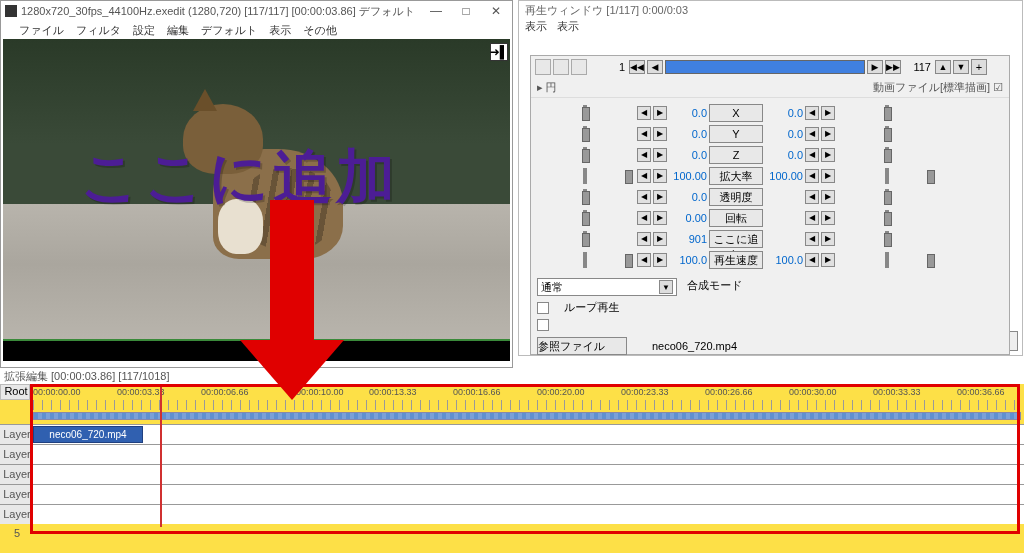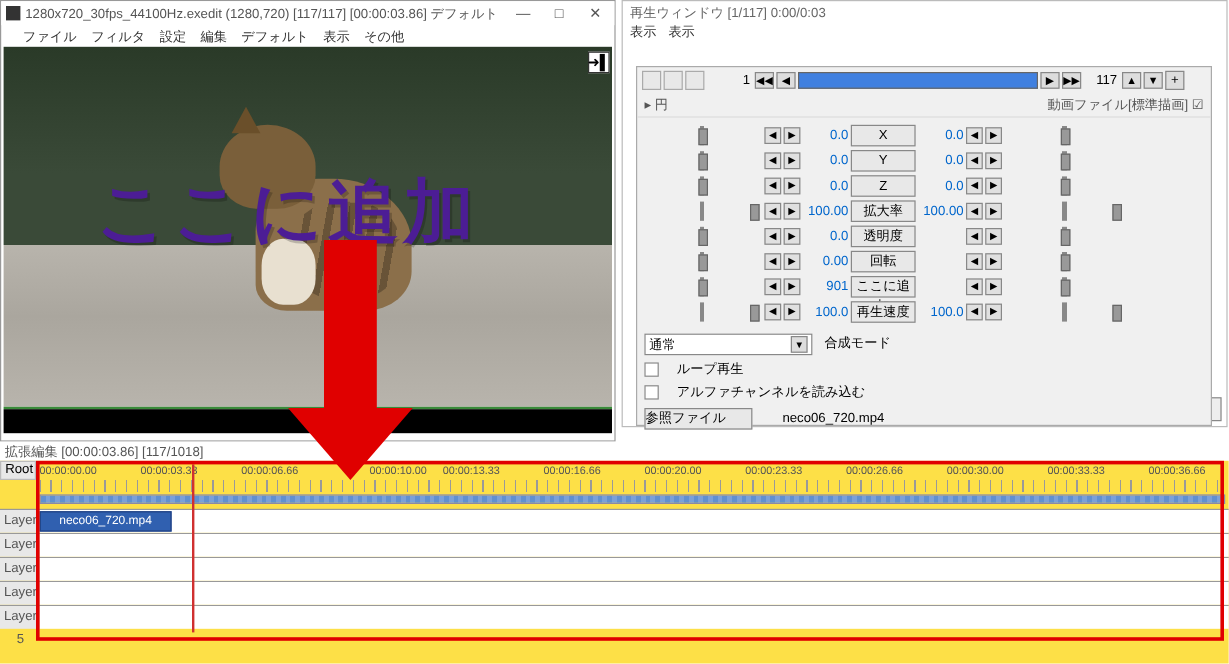"アルファチャンネルを読み込む" span { html: <span>アルファチャンネルを読み込む</span> -> none }
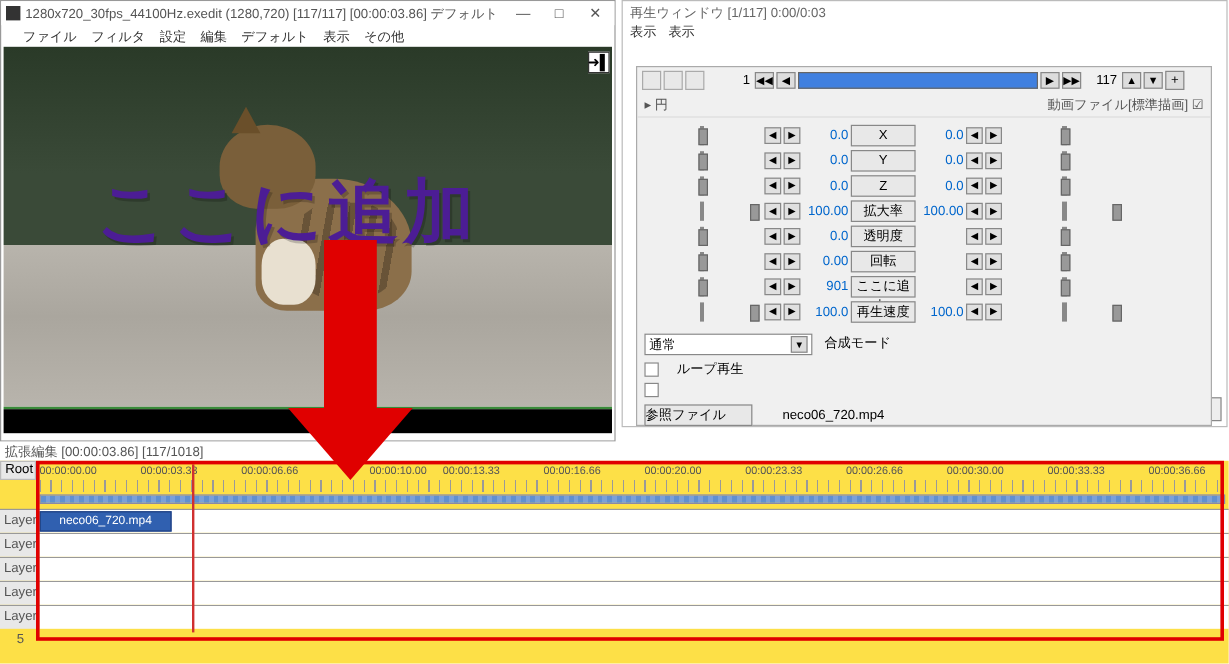"00:00:10.00" div.tl-tick { left: 252px -> 240px }
